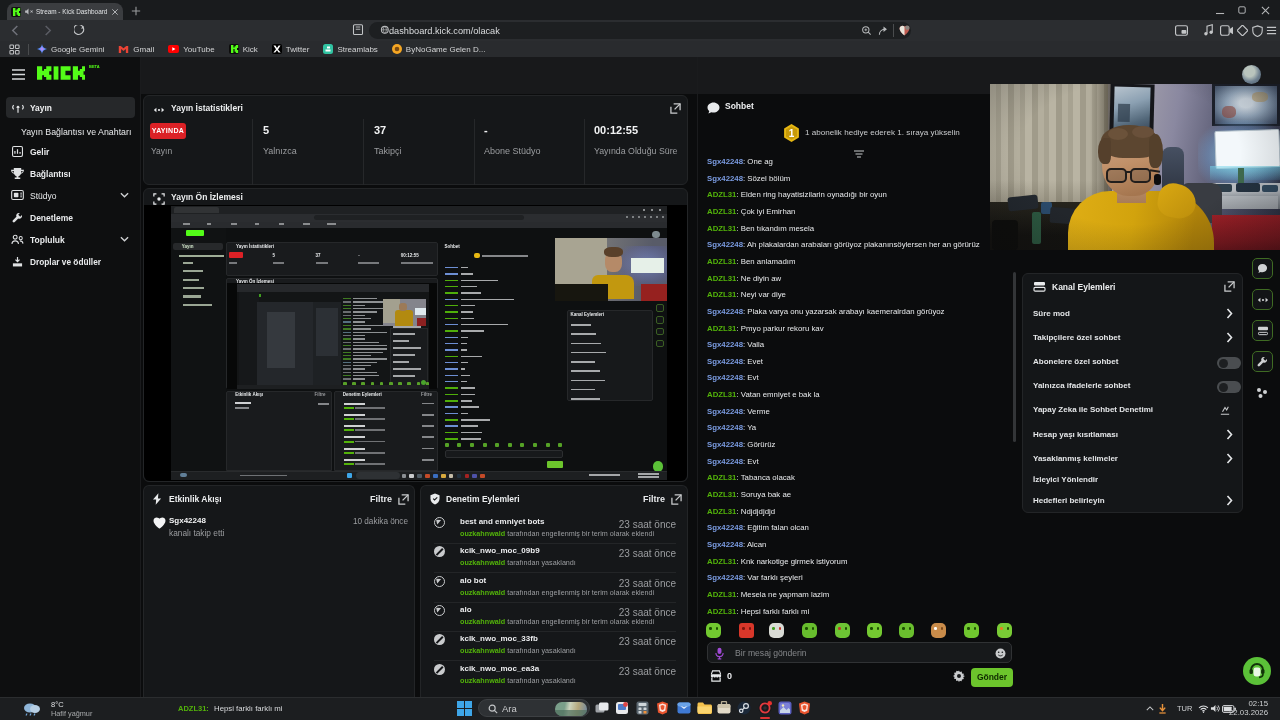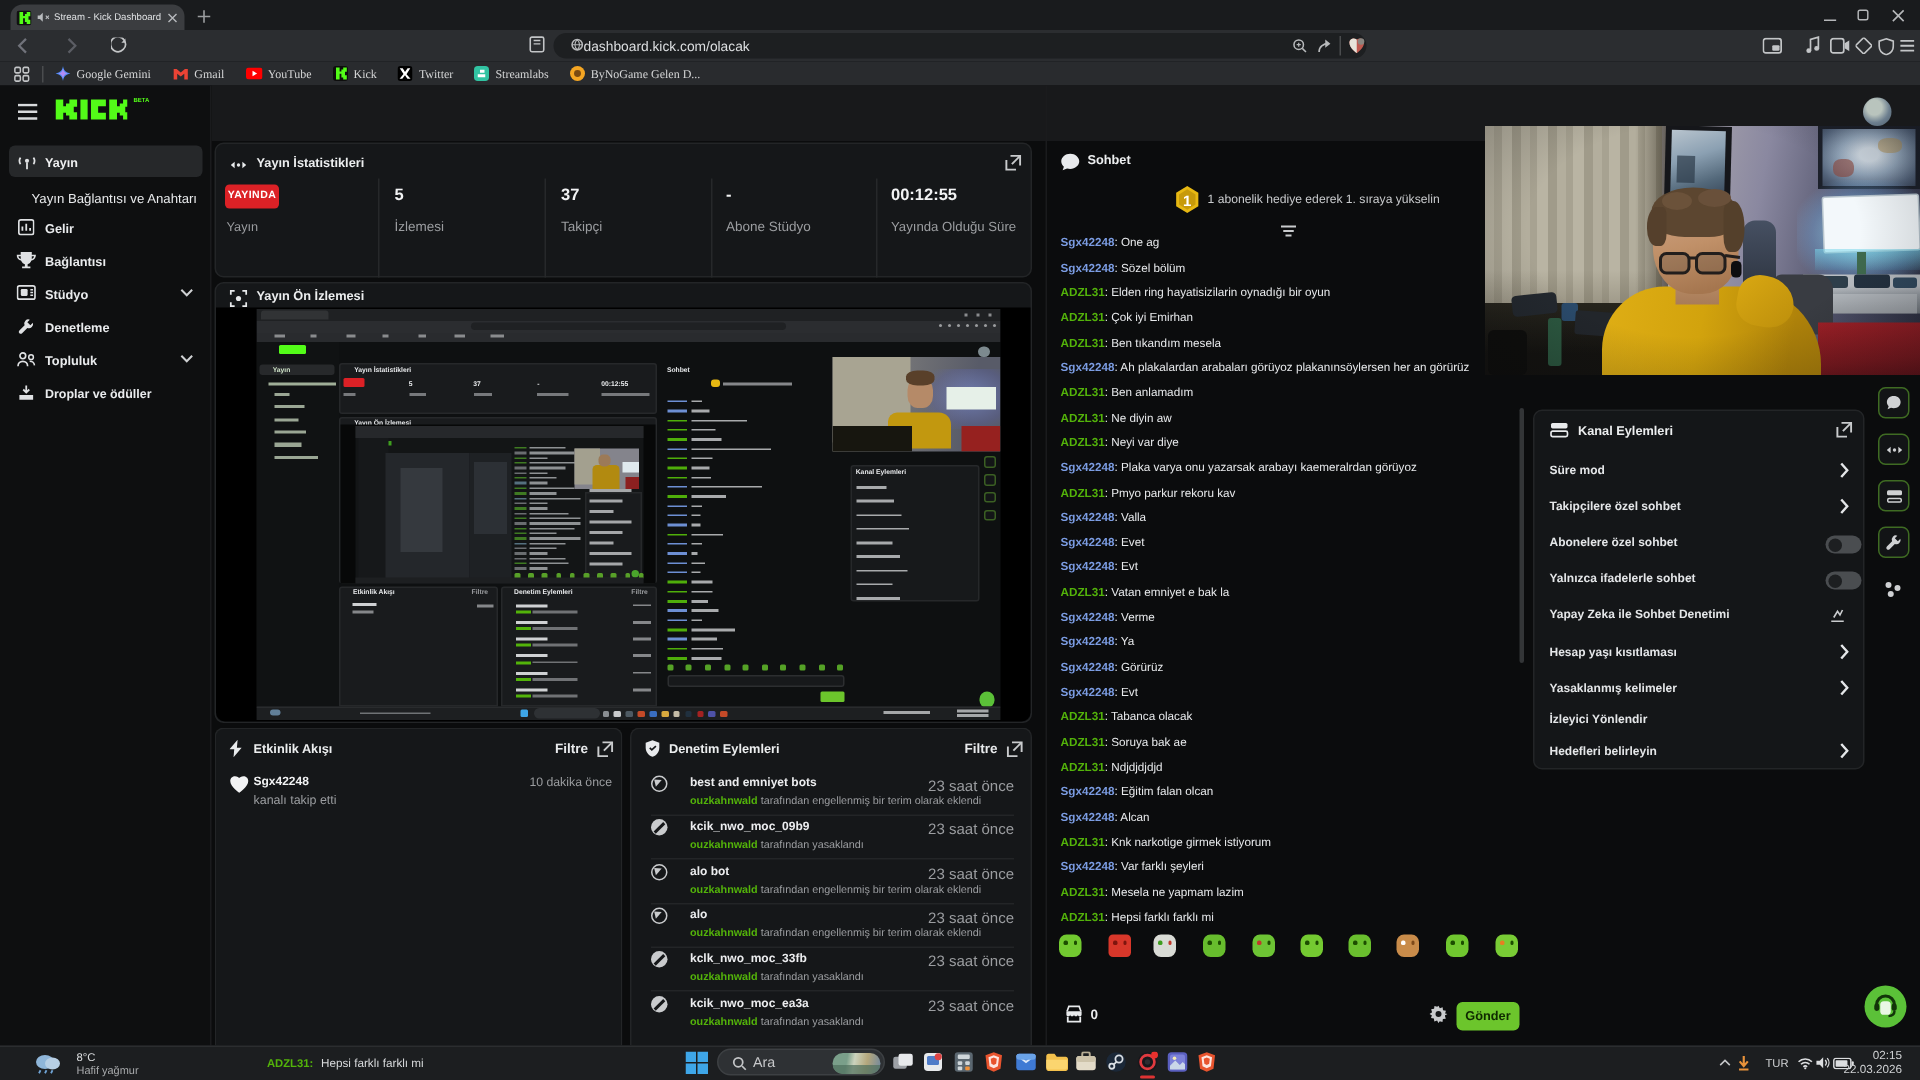"Google Gemini" .bm { font-family: Liberation Serif, serif -> none }
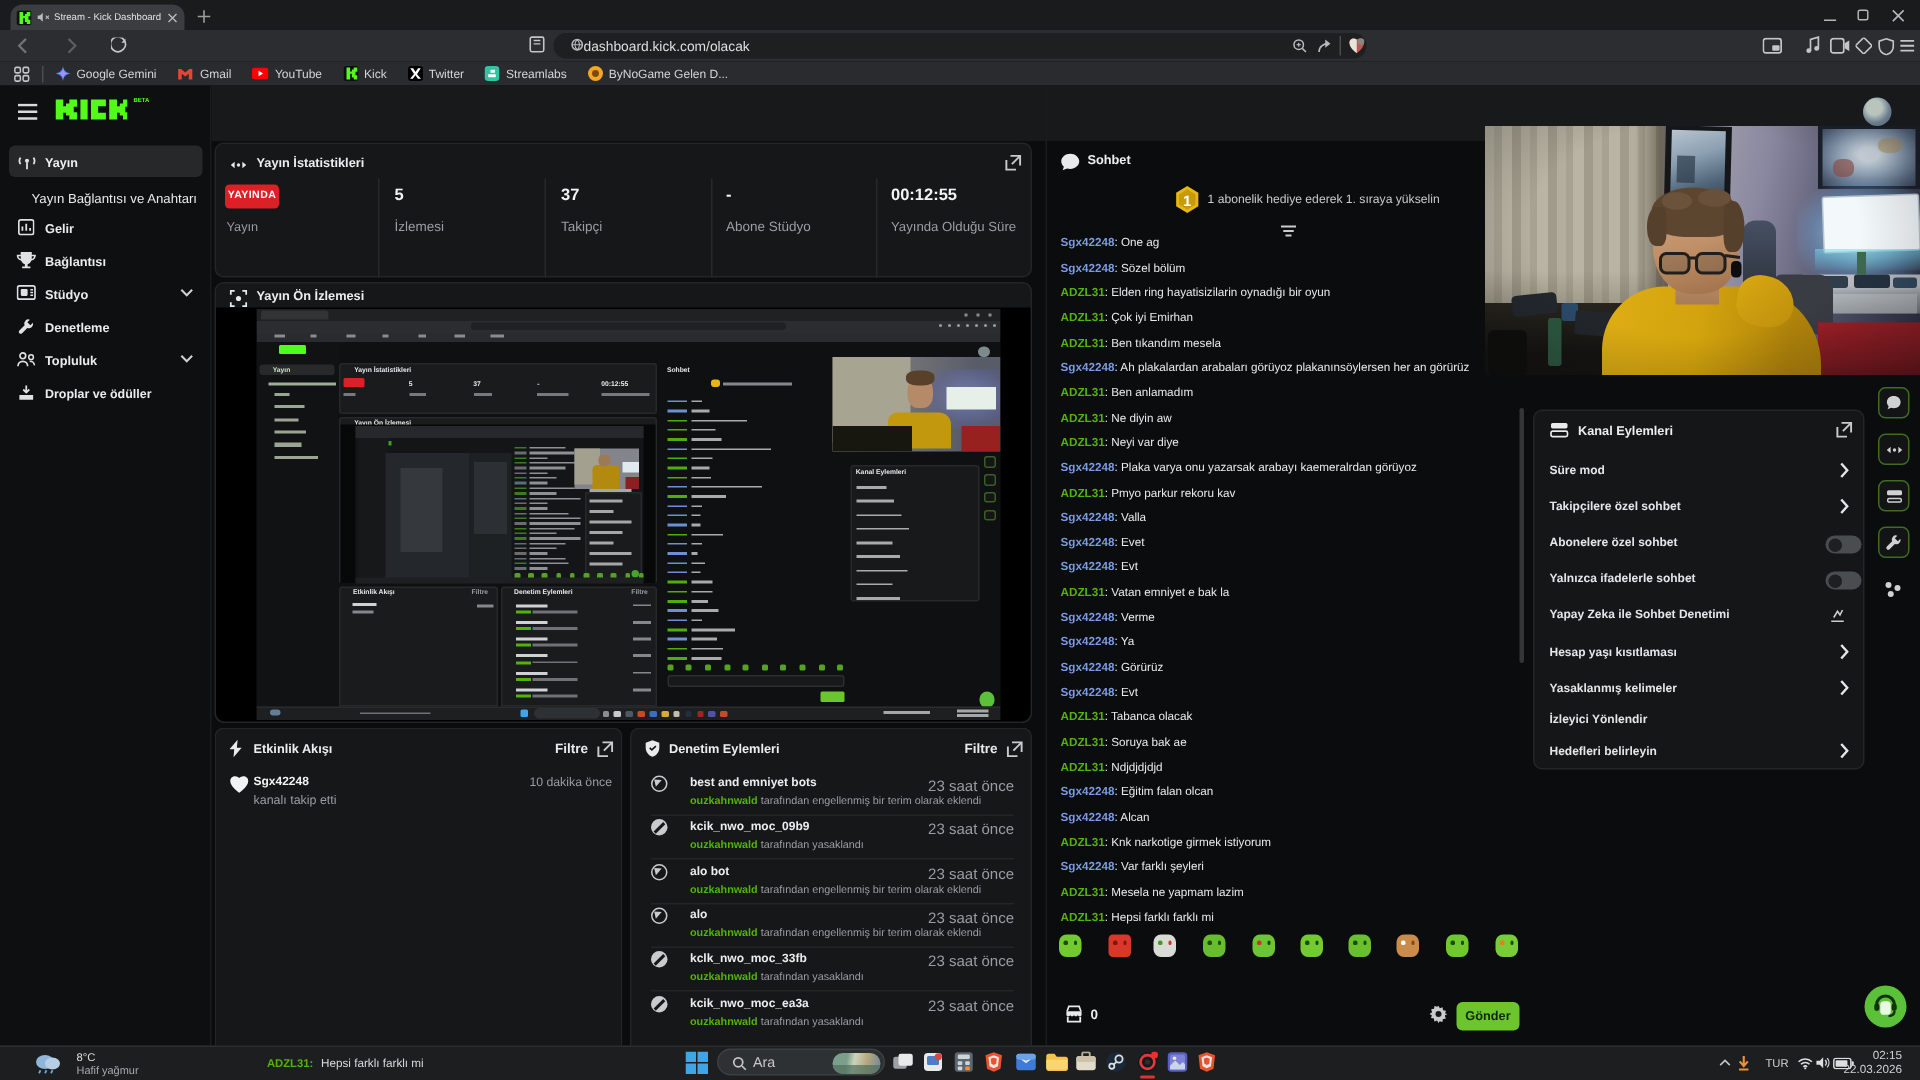"İzlemesi" div.abs { text: İzlemesi -> Yalnızca }
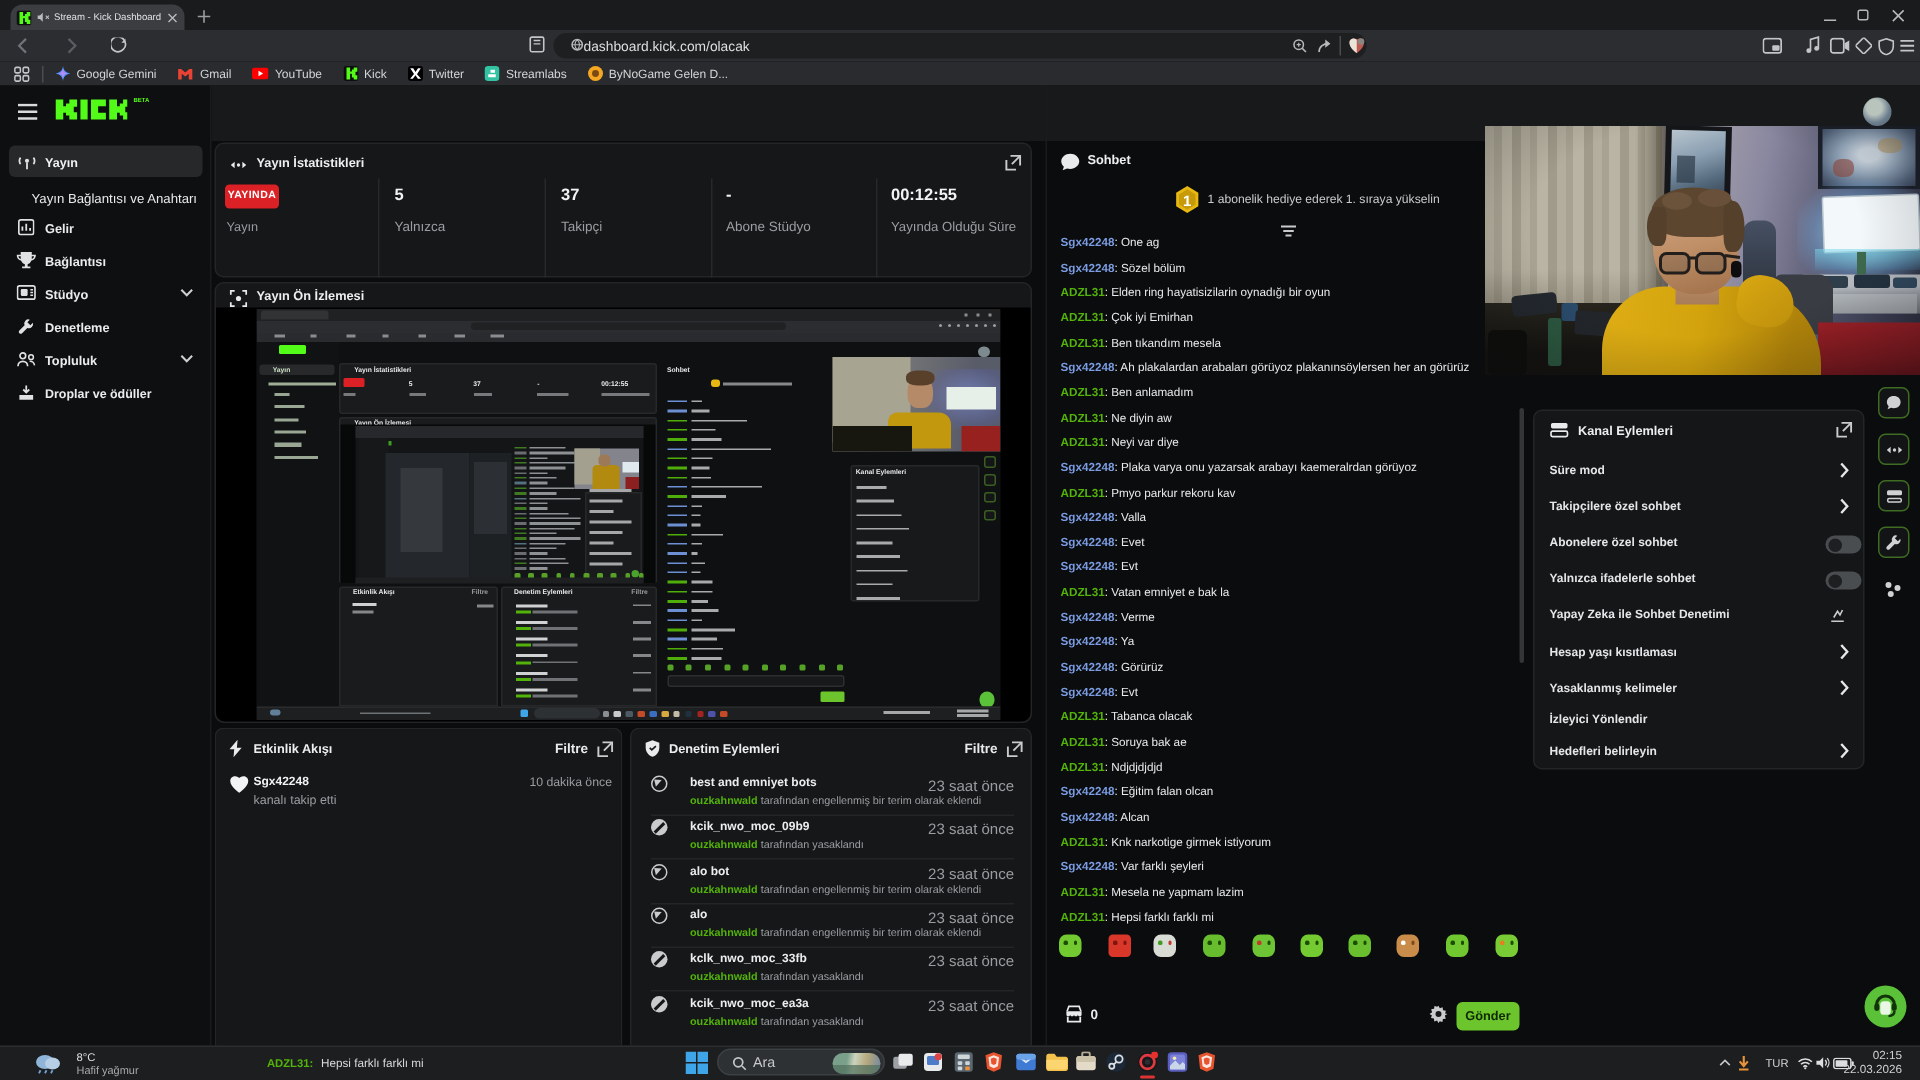"Stüdyo" div.abs { font-weight: bold -> normal }
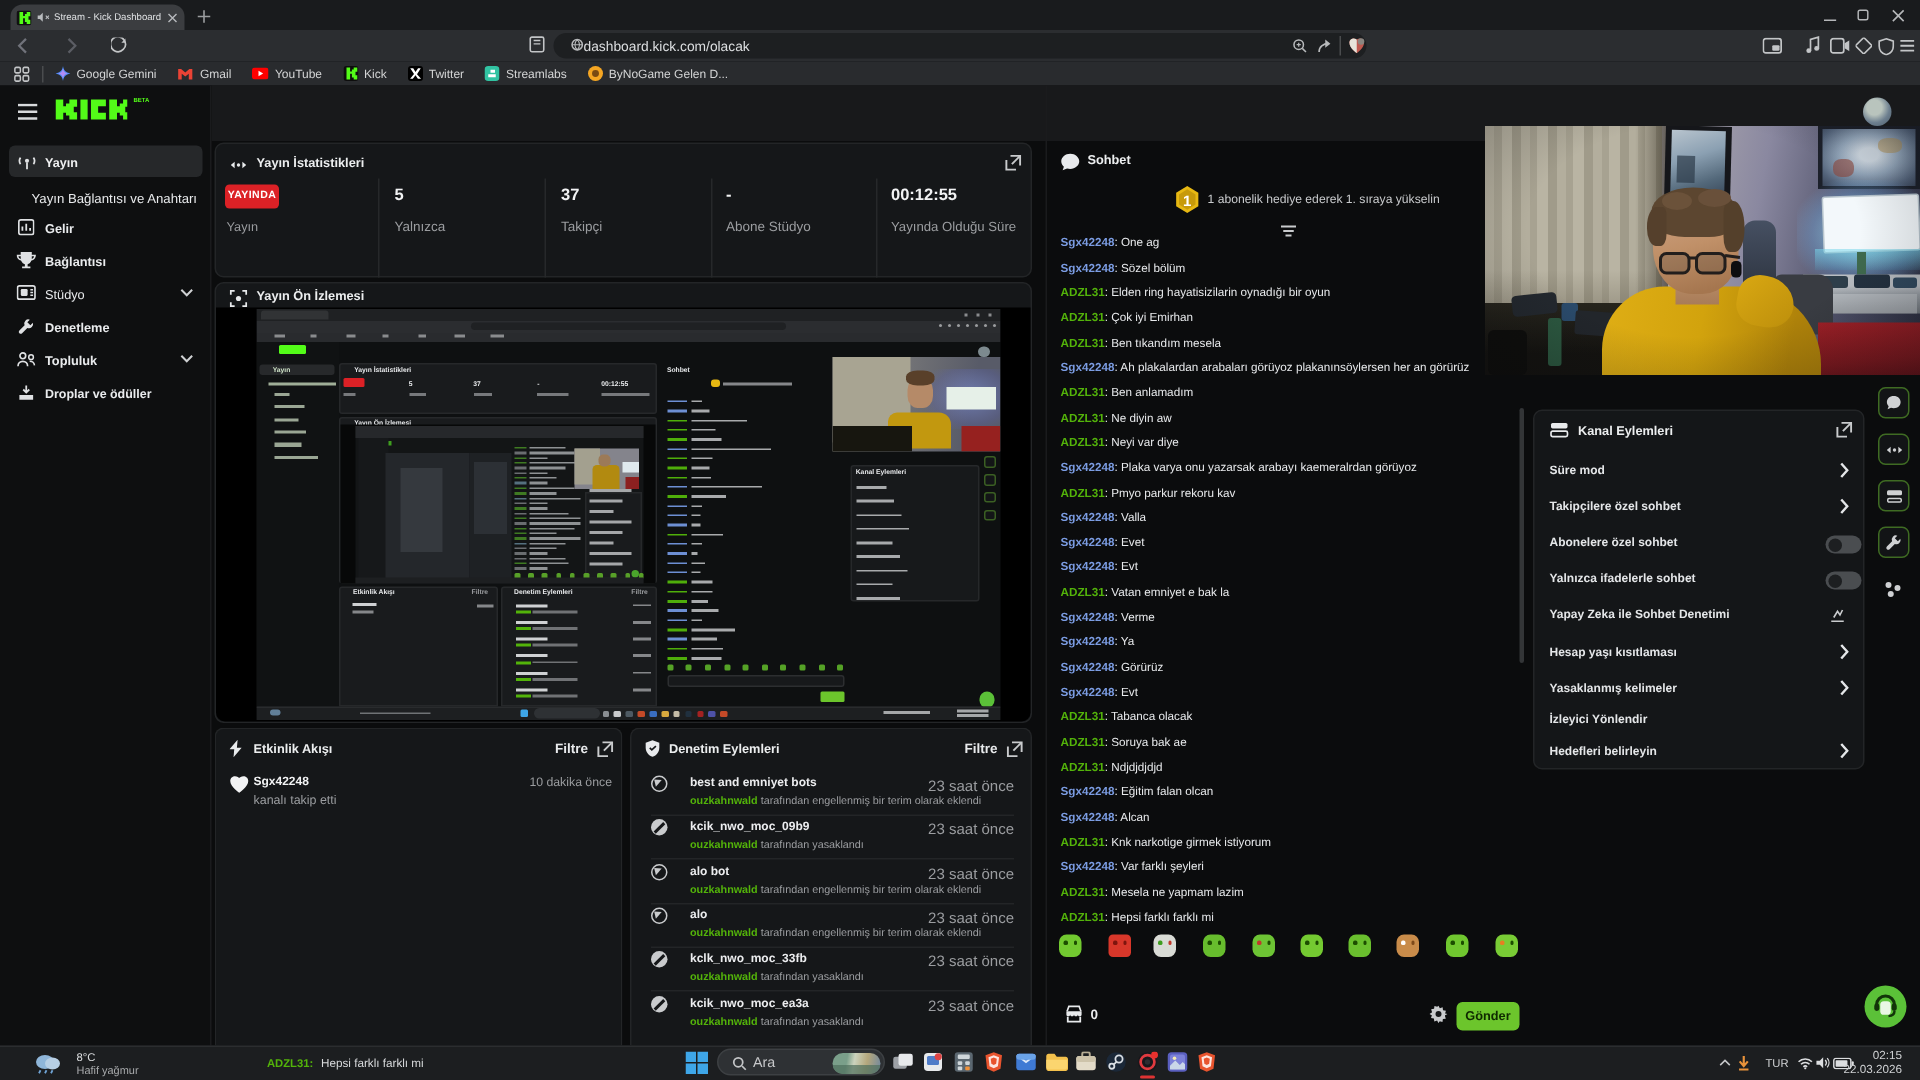"Bir mesaj gönderin" div.abs { html: none -> <div> <svg> <rect></rect> <path></path> </svg> <div>Bir mesaj gönderin</div> <svg> <circle></circle> <circle></circle> <circle></circle> <path></path> </svg> </div> }
